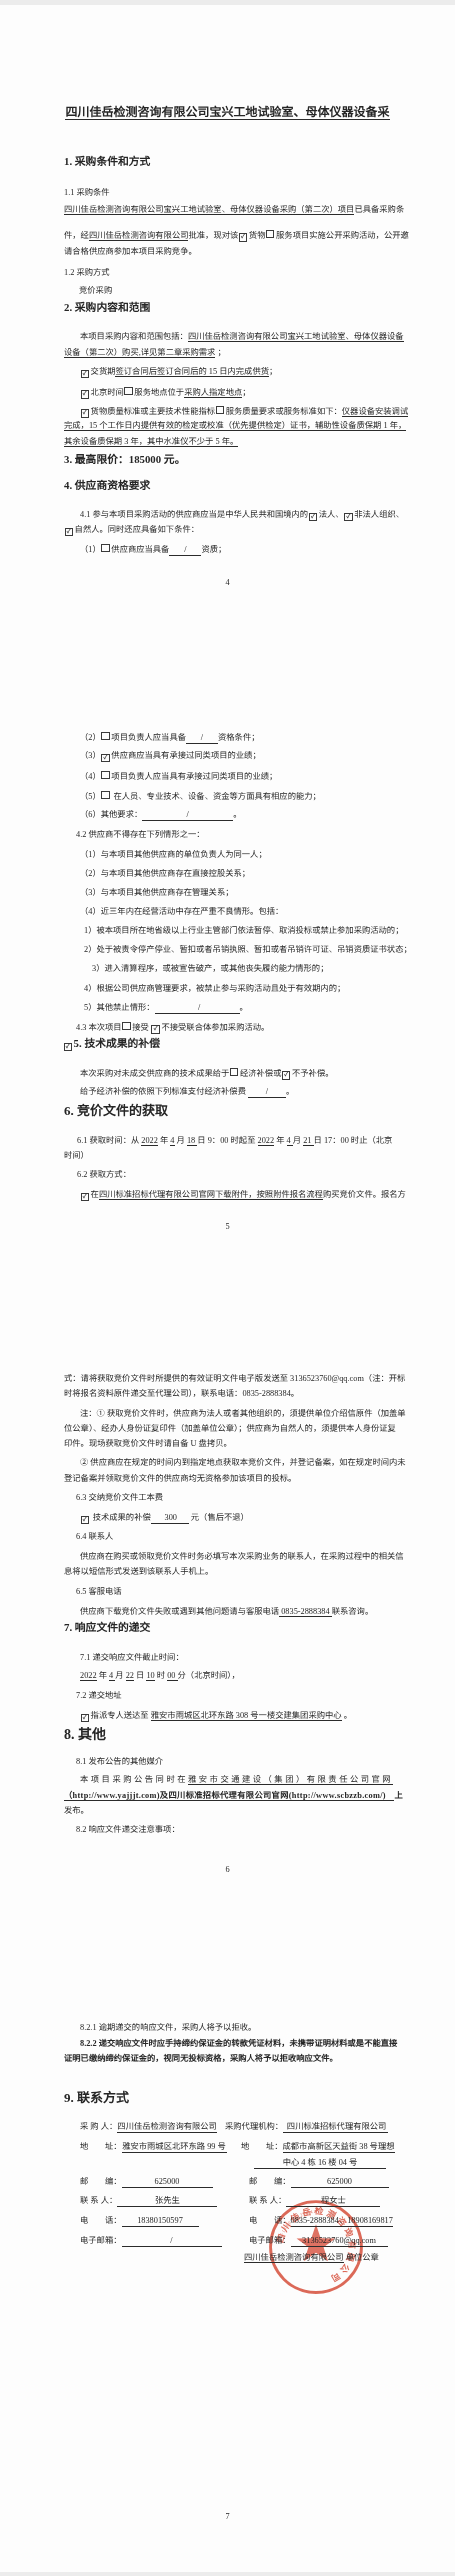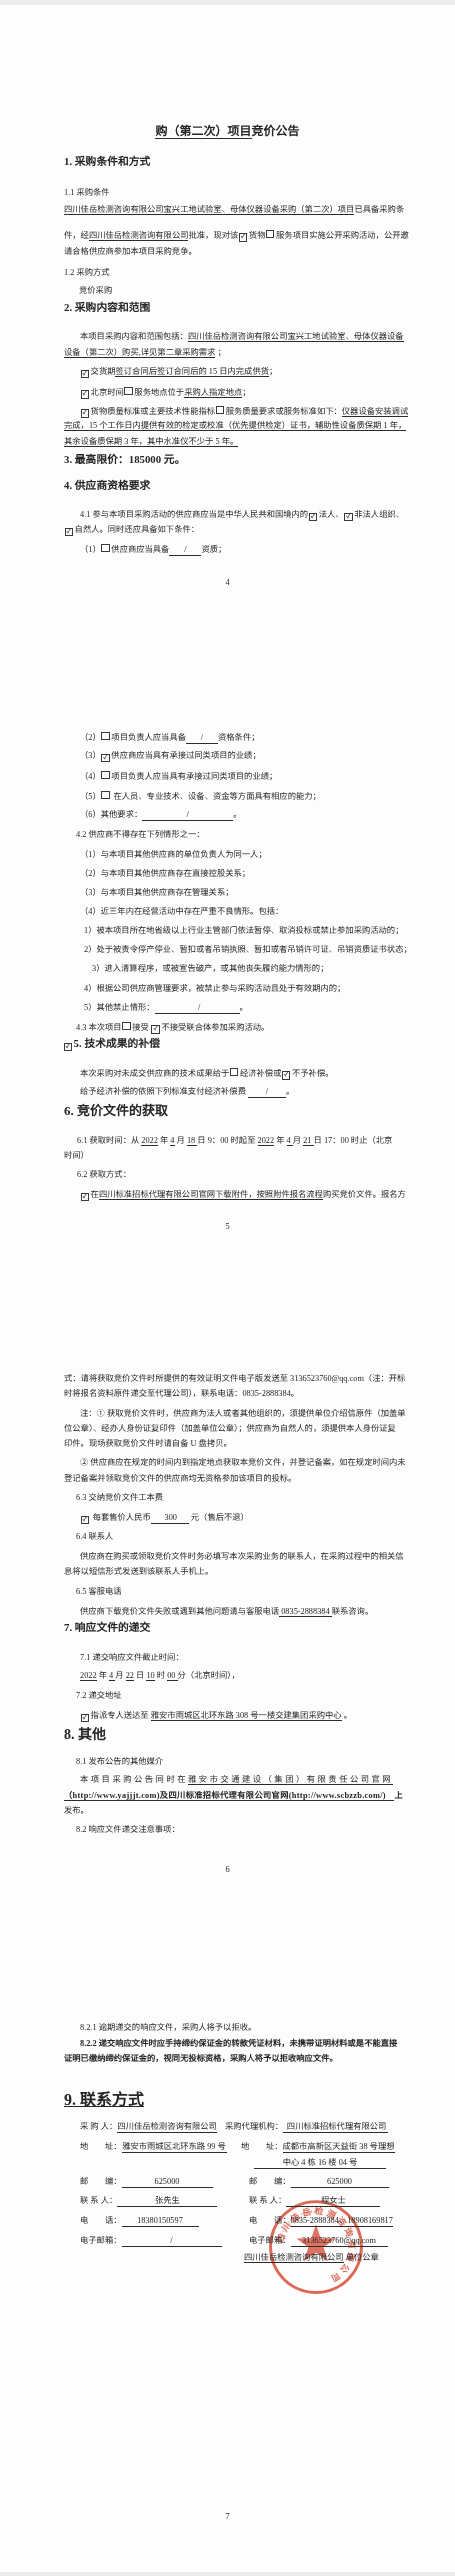"四川佳岳检测咨询有限公司宝兴工地试验室、母体仪器设备采" div.line { html: none -> <div><span>四川佳岳检测咨询有限公司宝兴工地试验室、母体仪器设备采</span></div> }
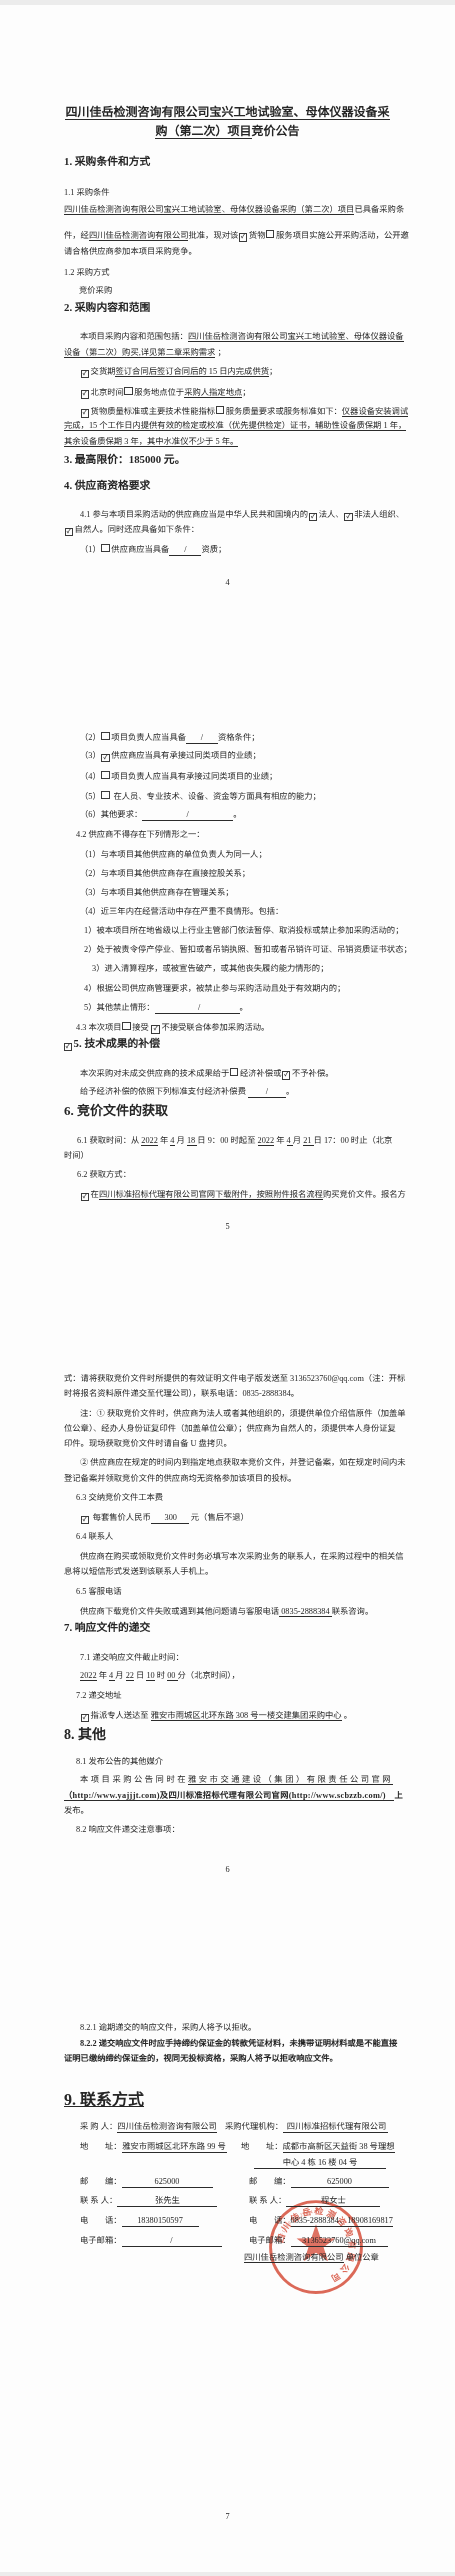"购（第二次）项目竞价公告" div.line { html: <div><span>购（第二次）项目</span><span>竞价公告</span></div> -> none }
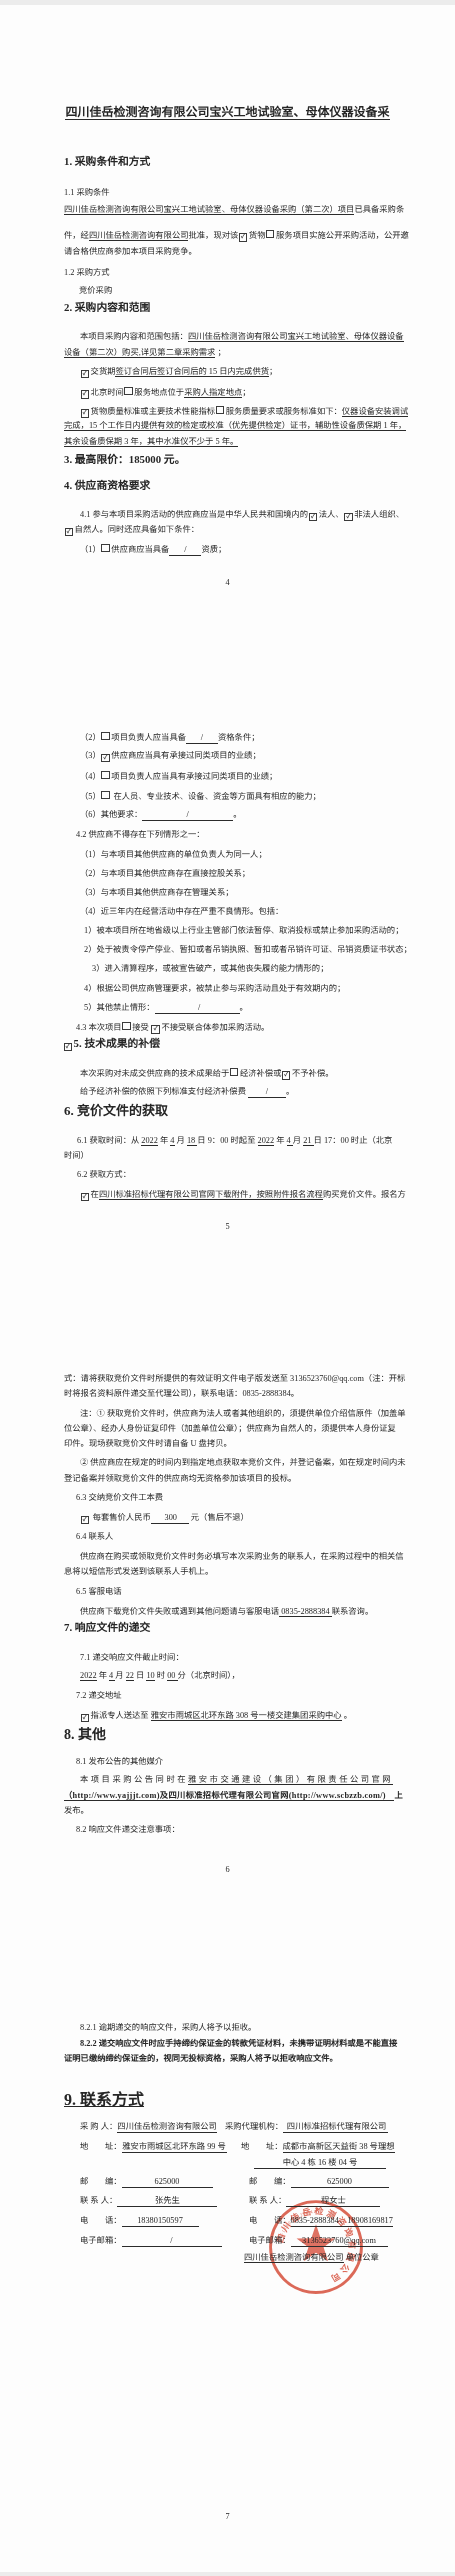"每套售价人民币" span { text: 每套售价人民币 -> 技术成果的补偿 }
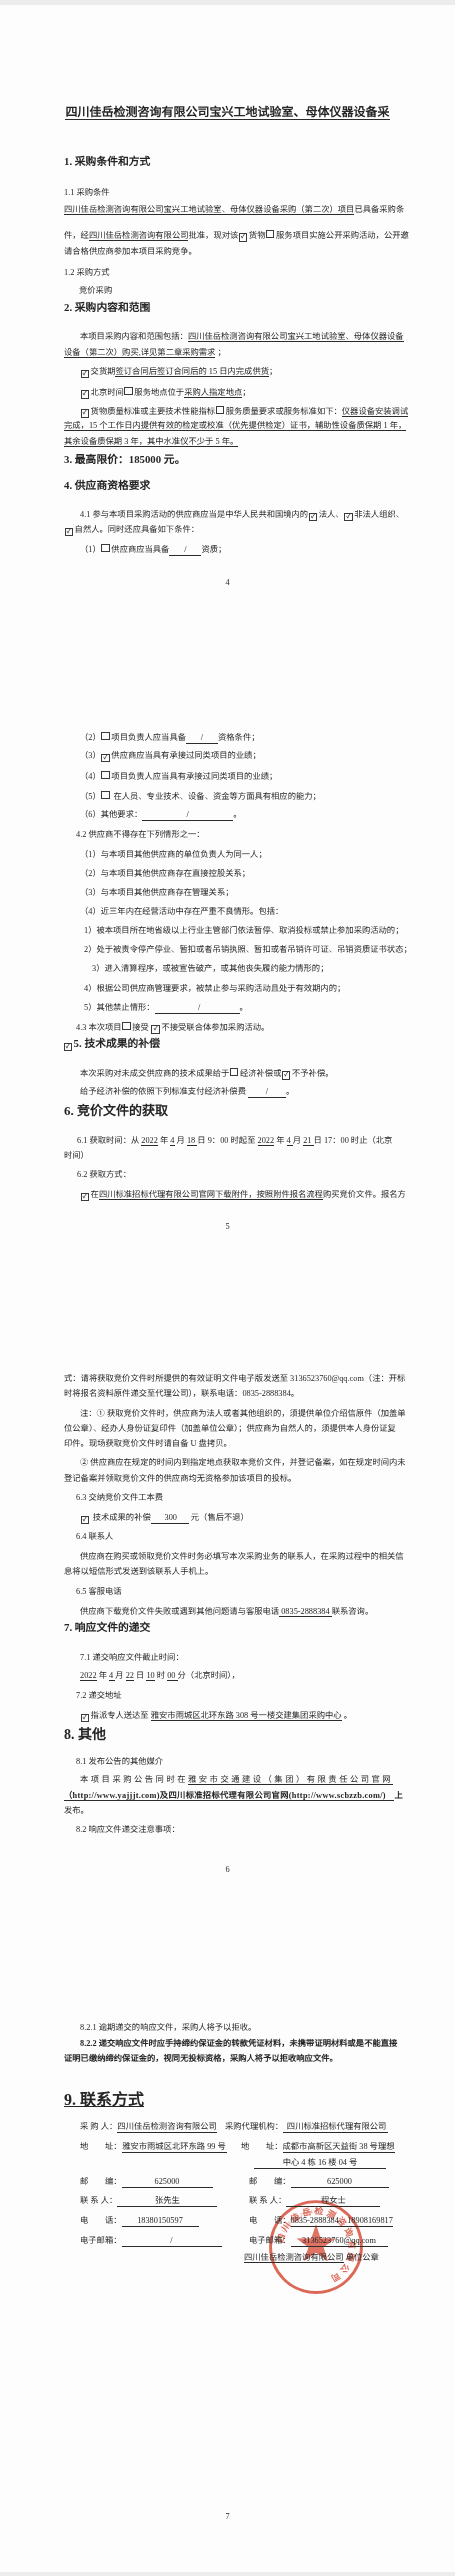"9. 联系方式" div.line { font-size: 16px -> 13px; text-decoration: underline -> none }
